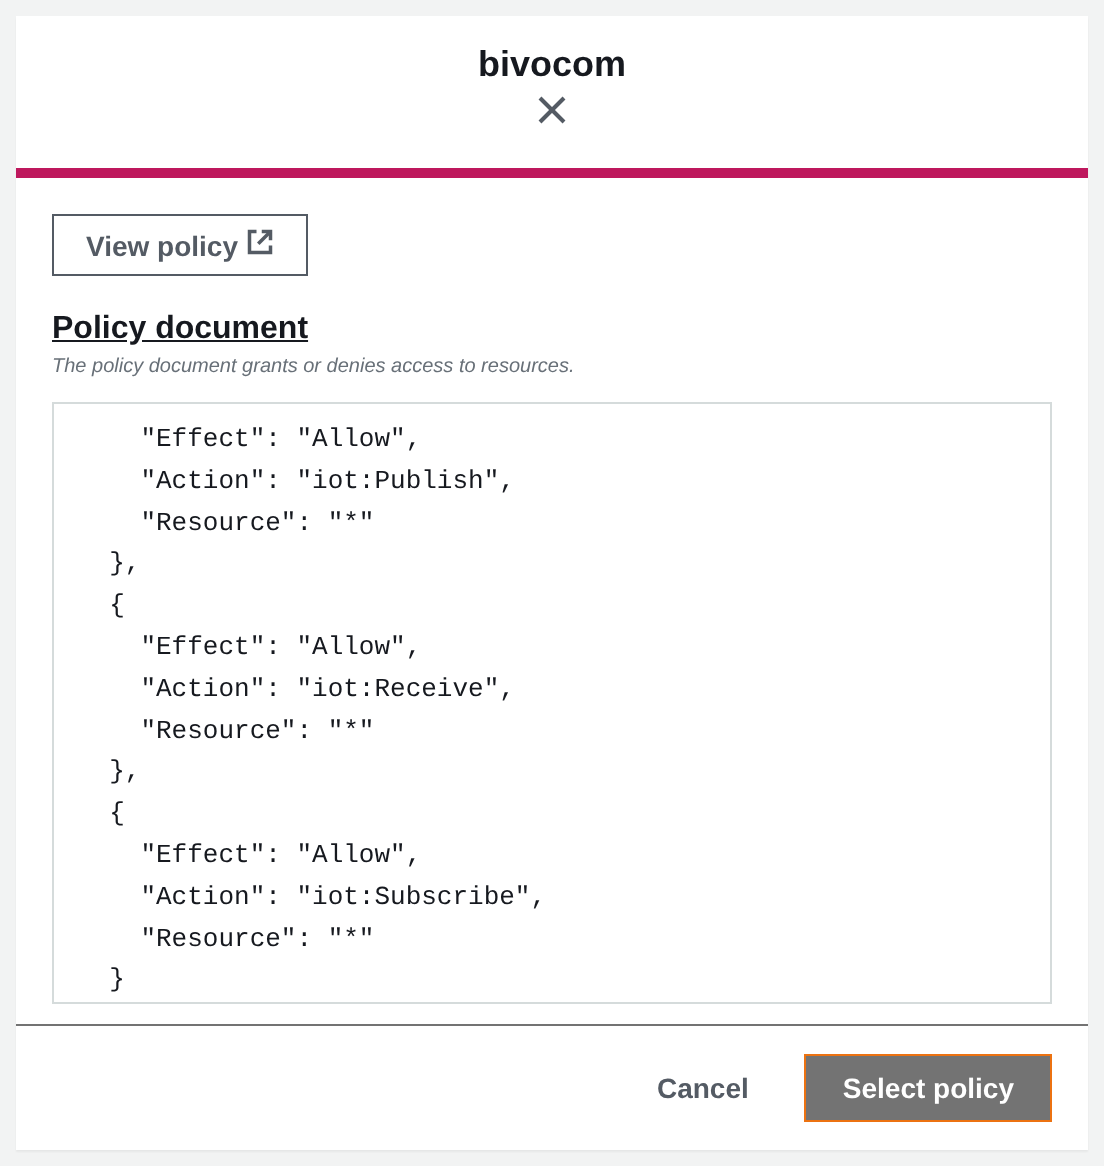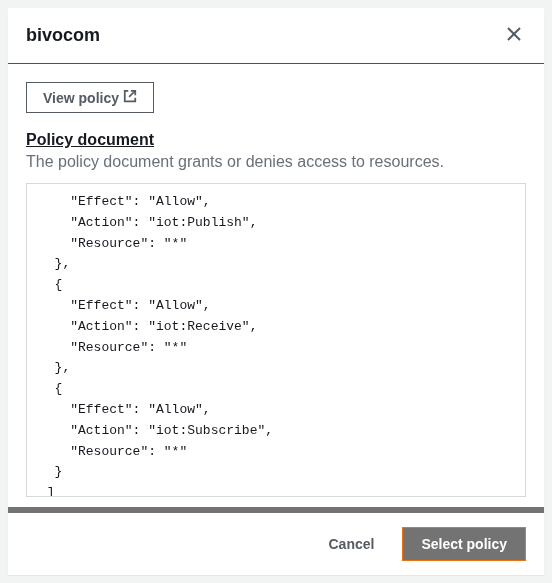"bivocom" .header { border-bottom: 1px solid #be185d -> 5px solid #be185d; flex-direction: none -> column }
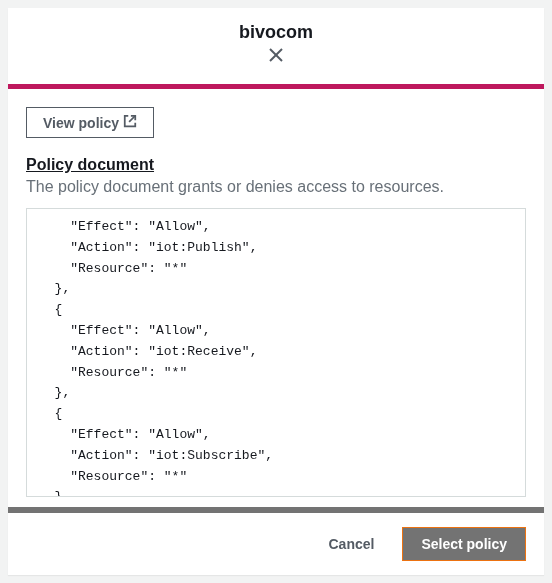"The policy document grants or" .section-desc { font-size: 16px -> 10px; font-style: none -> italic }
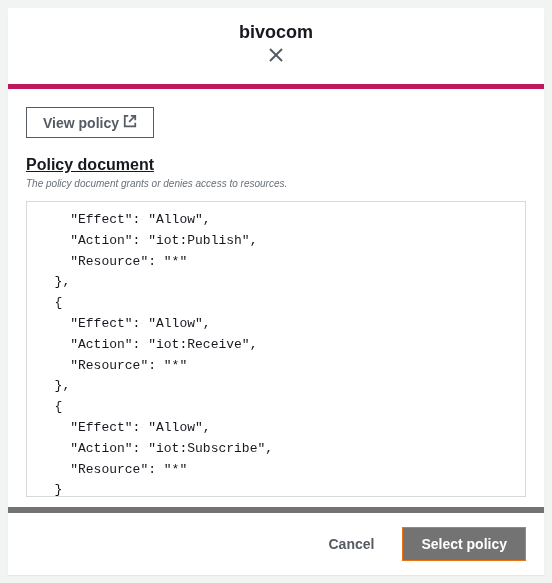"Cancel" .footer { border-top: 6px solid #737373 -> 1px solid #737373 }
